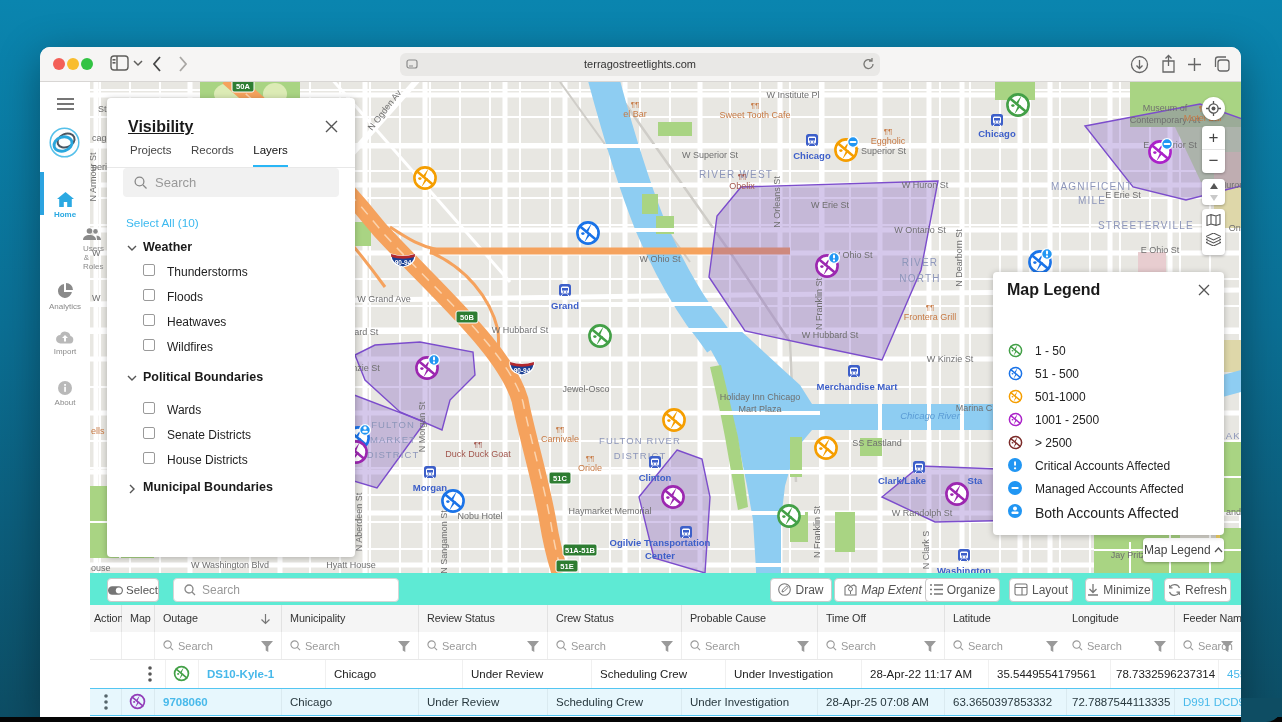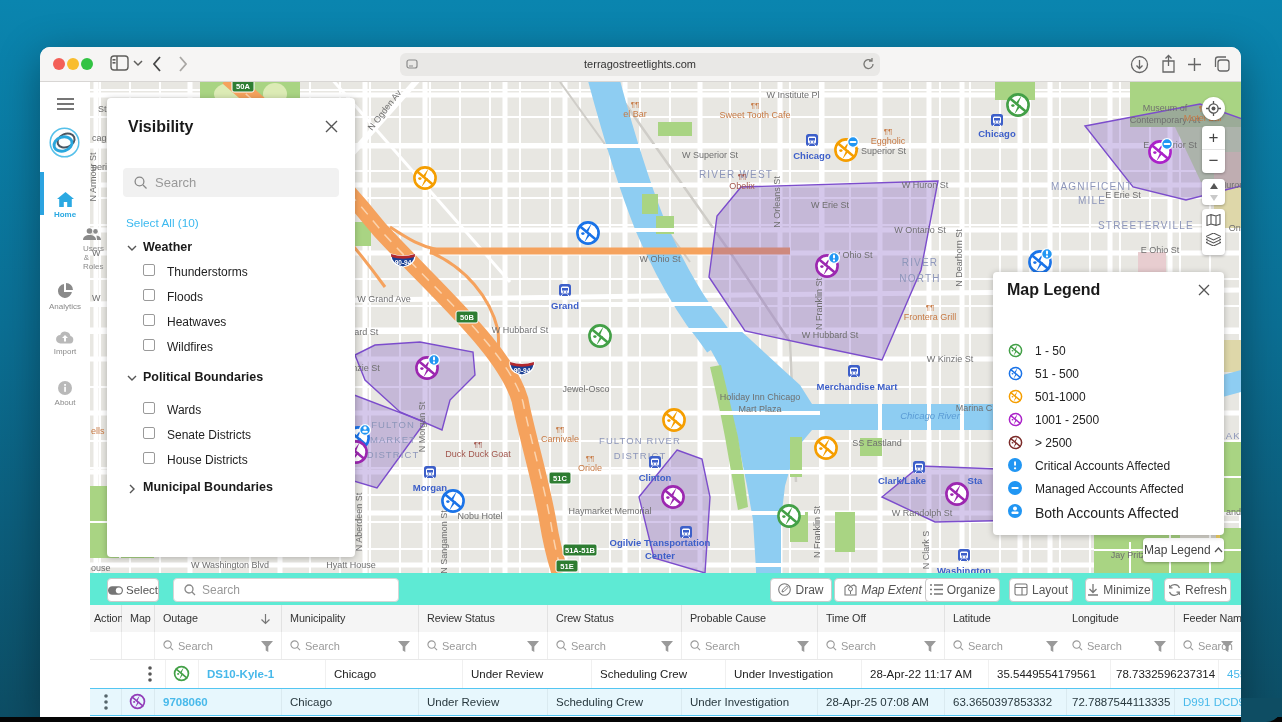"Visibility" div.ptitle { text-decoration: none -> underline }
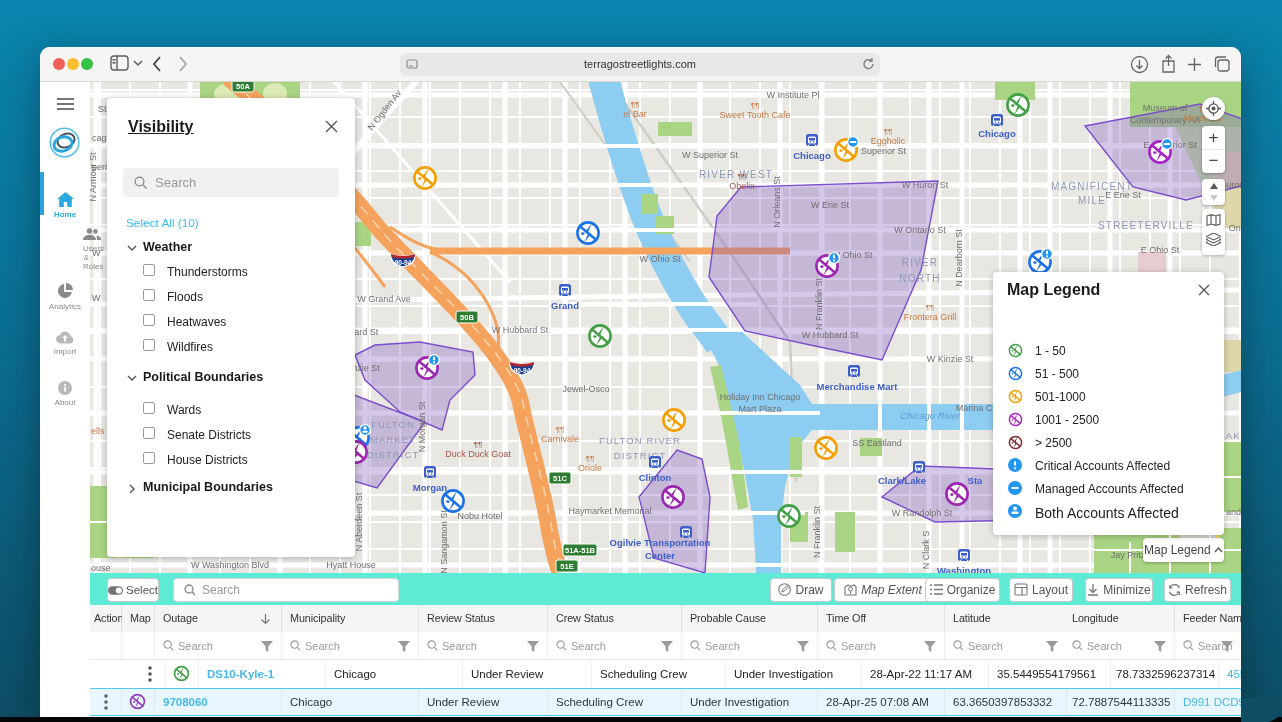"Projects Records Layers" div { html: none -> <div> <div>Projects</div> <div>Records</div> <div>Layers</div> </div> }
